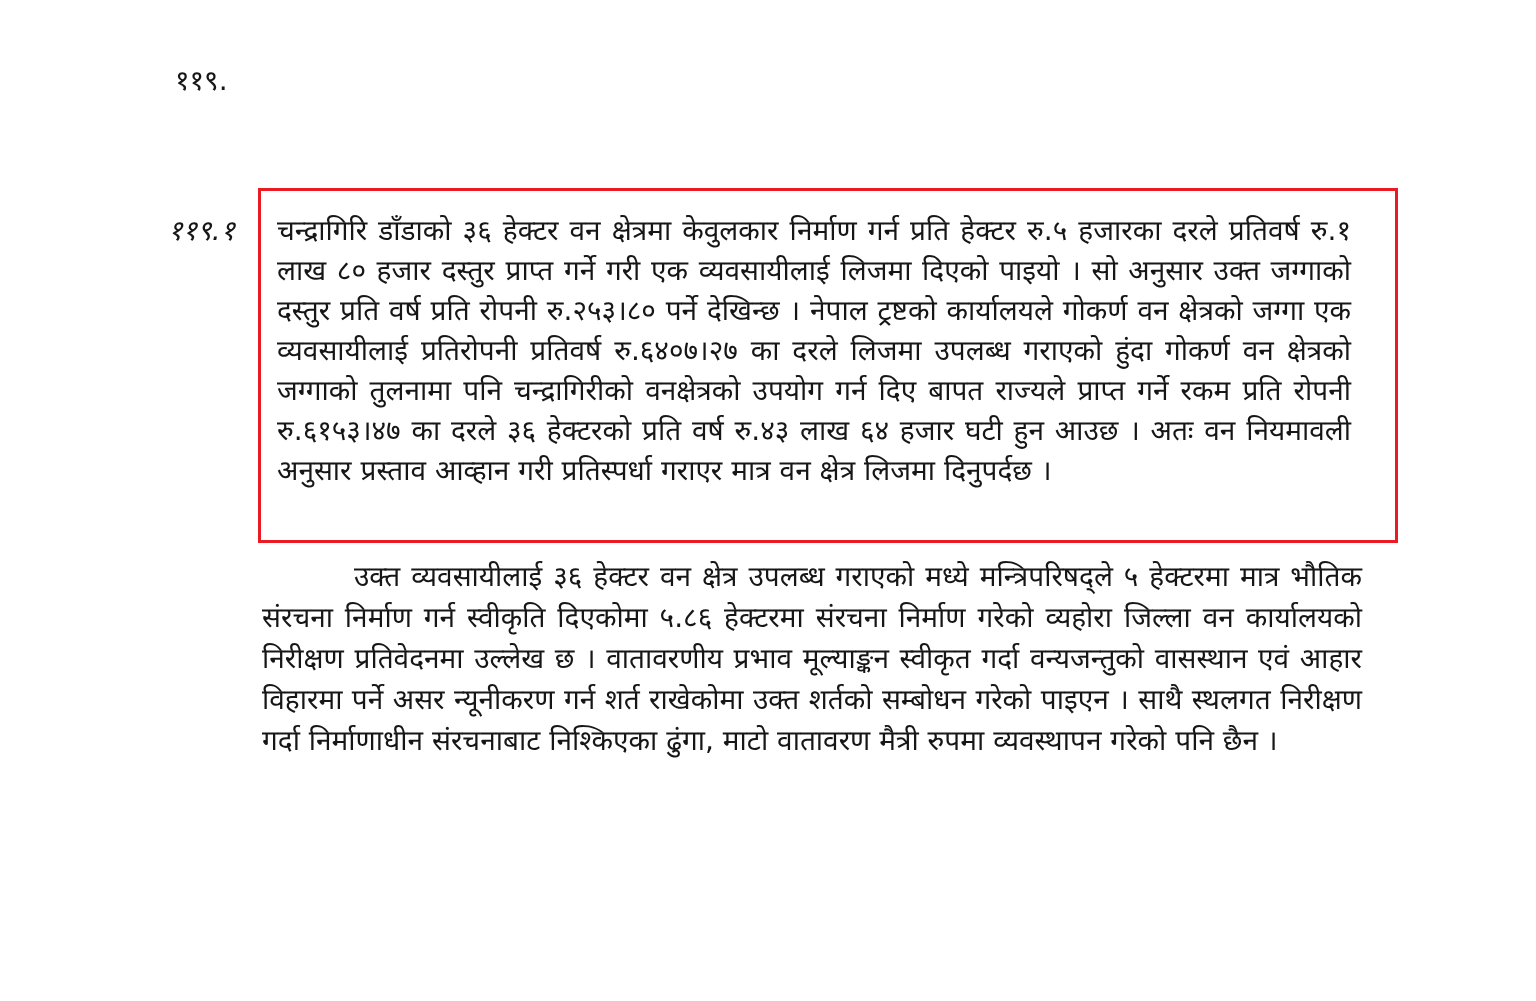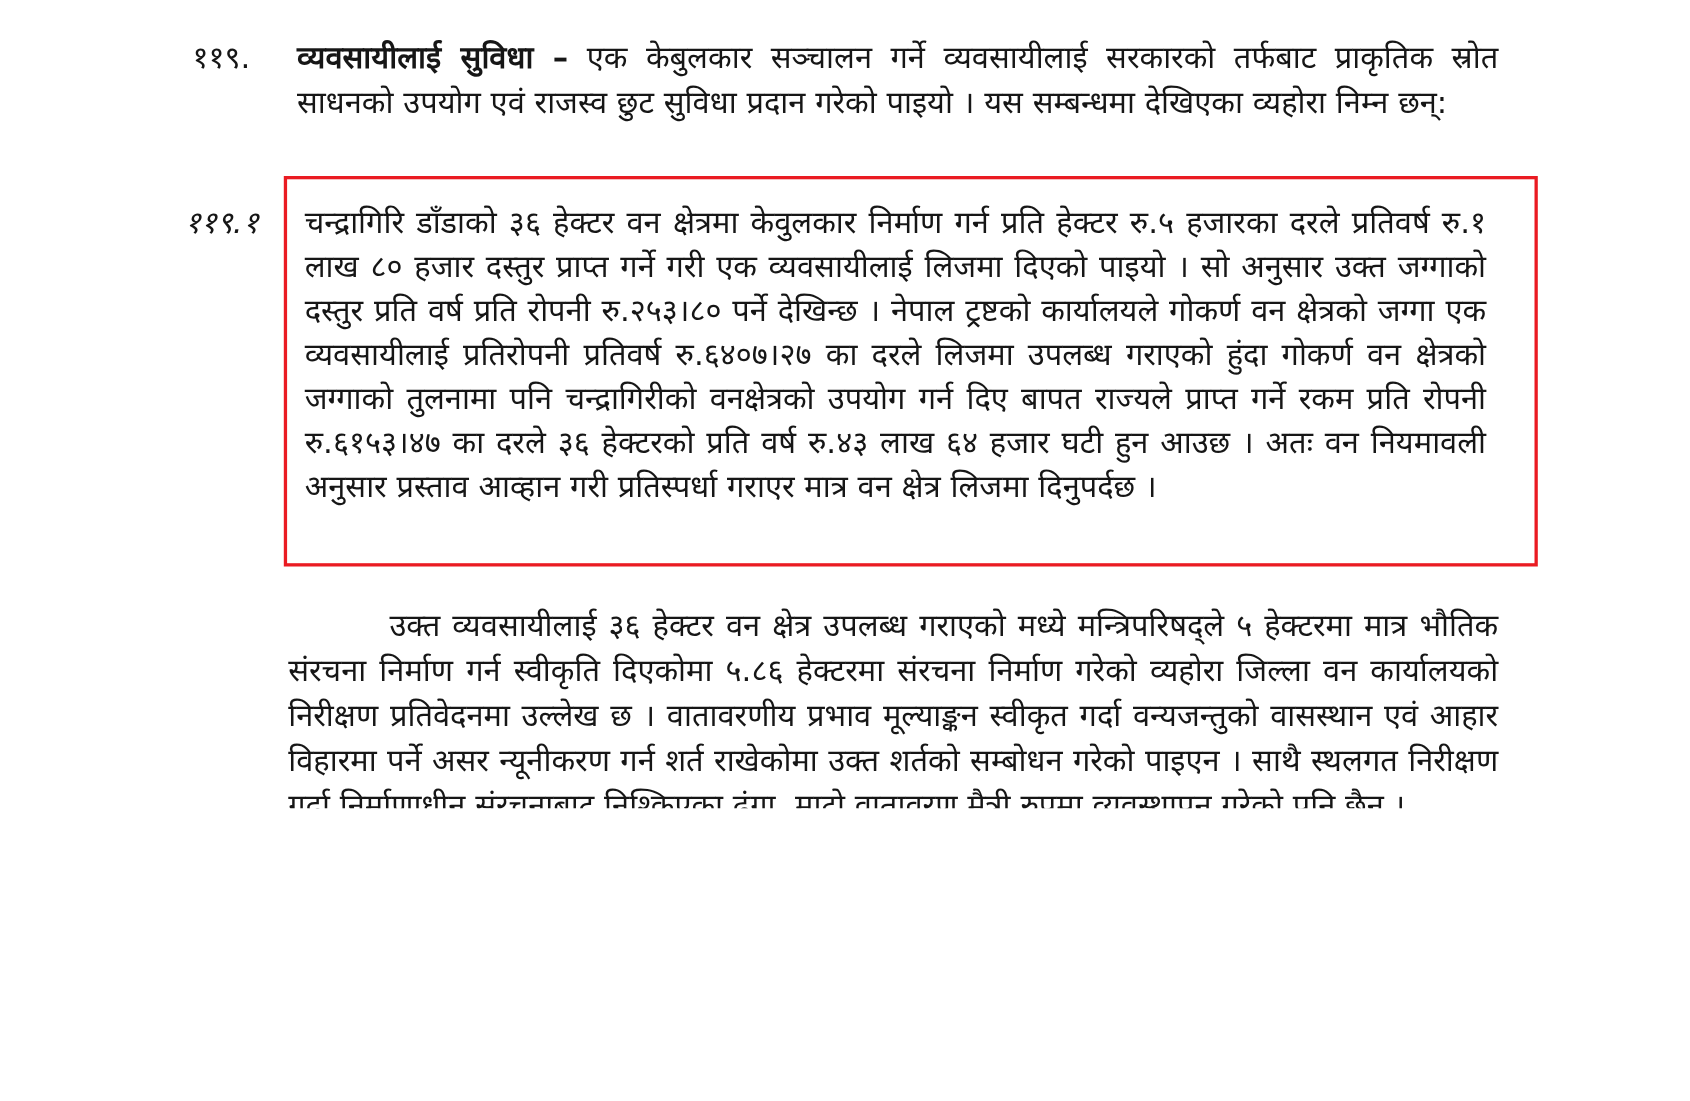"११९." .doc { margin-top: none -> 28px }
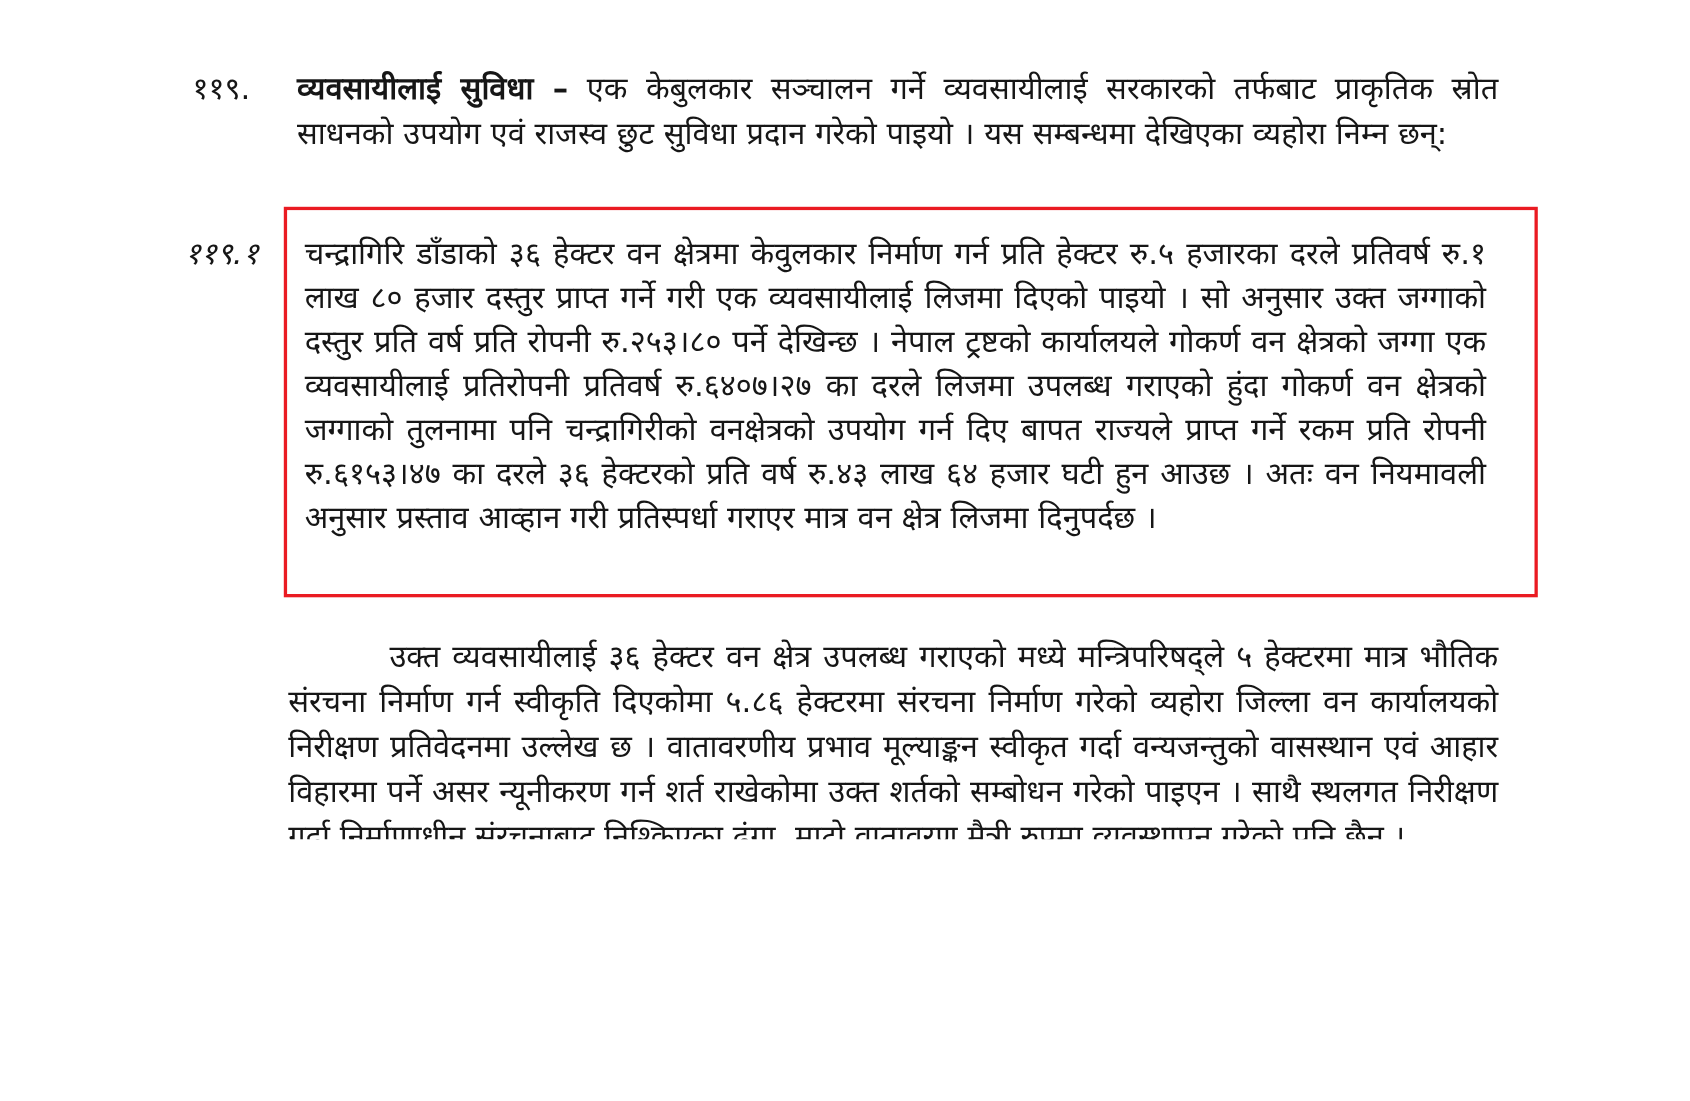"व्यवसायीलाई सुविधा – एक केबुलकार" div.para { html: <div><span>व्यवसायीलाई सुविधा –</span> <span>एक केबुलकार सञ्चालन गर्ने व्यवसायीलाई सरकारको तर्फबाट प्राकृतिक स्रोत साधनको उपयोग एवं राजस्व छुट सुविधा प्रदान गरेको पाइयो । यस सम्बन्धमा देखिएका व्यहोरा निम्न छन्:</span> </div> -> none }
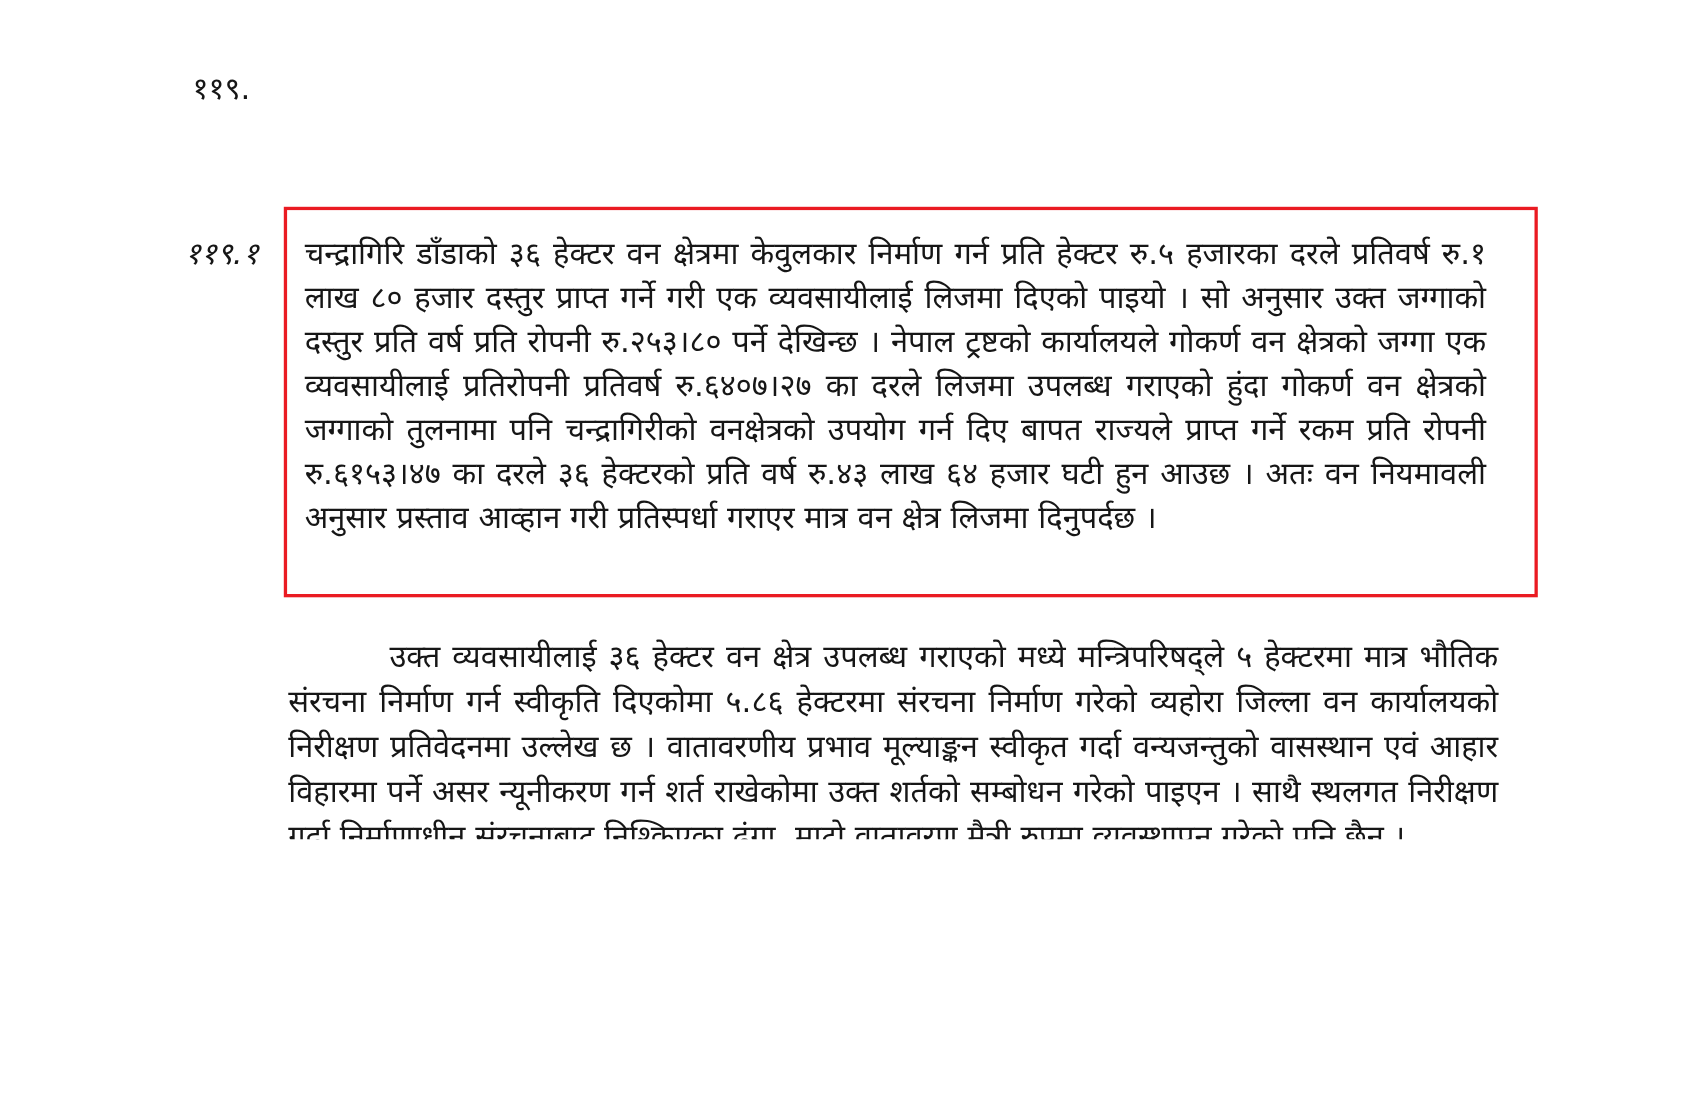"उक्त व्यवसायीलाई ३६ हेक्टर वन" .followup { top: 548px -> 528px }
